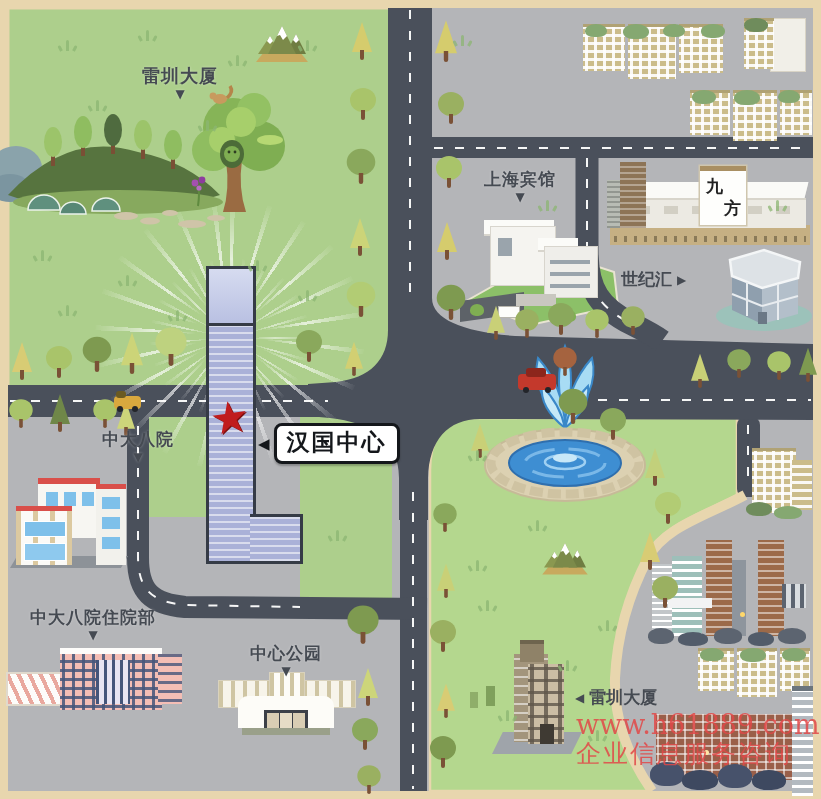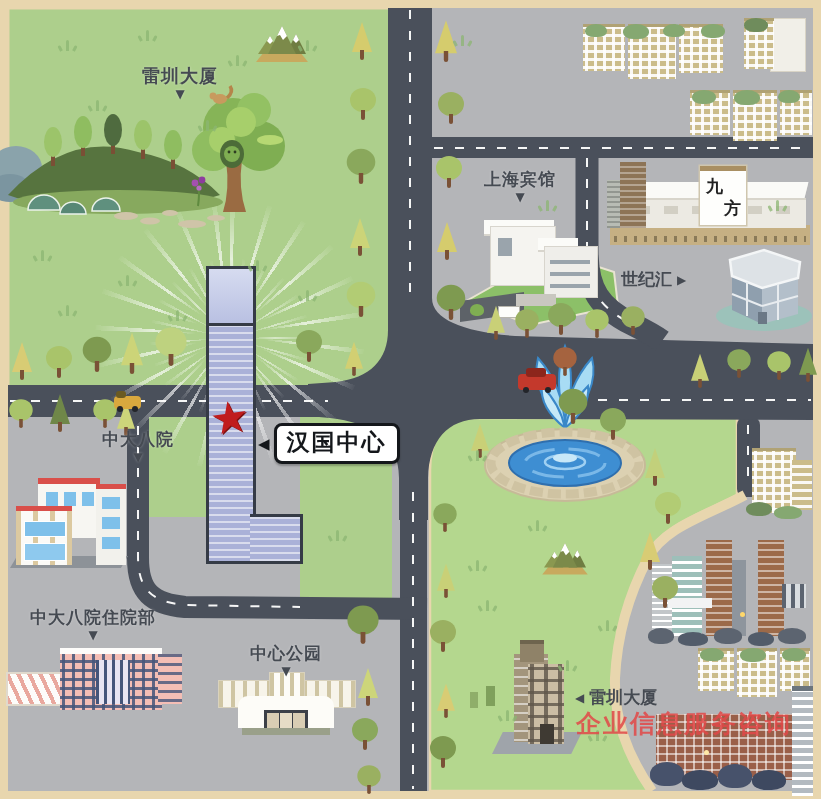"www.h61889.com" div.l1 { html: none -> <div>www.h61889.com</div> }
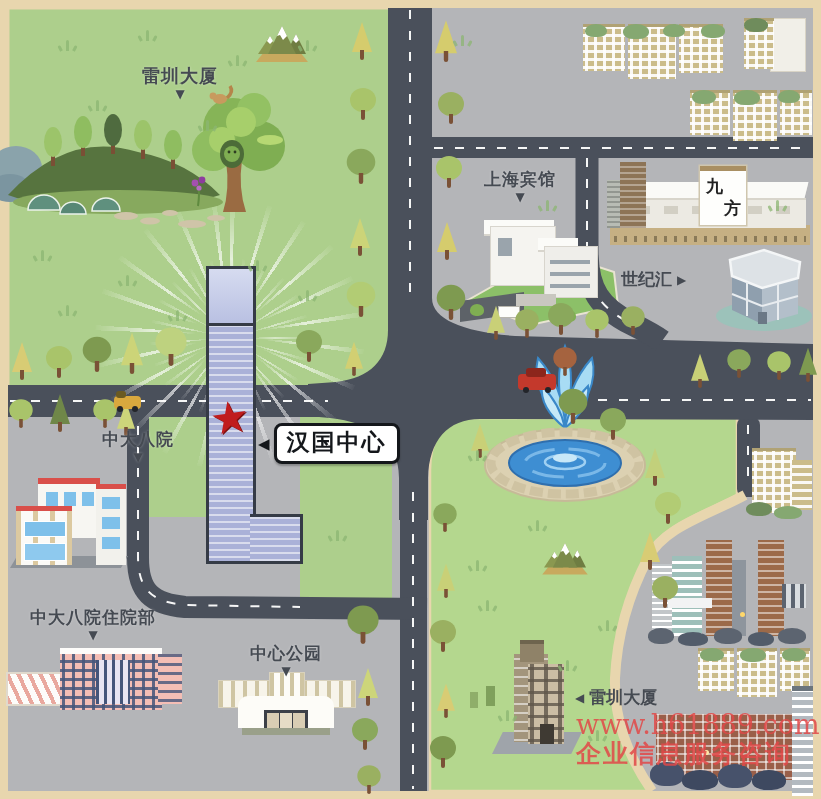"企业信息服务咨询" .wm .l2 { font-weight: 700 -> 400 }
